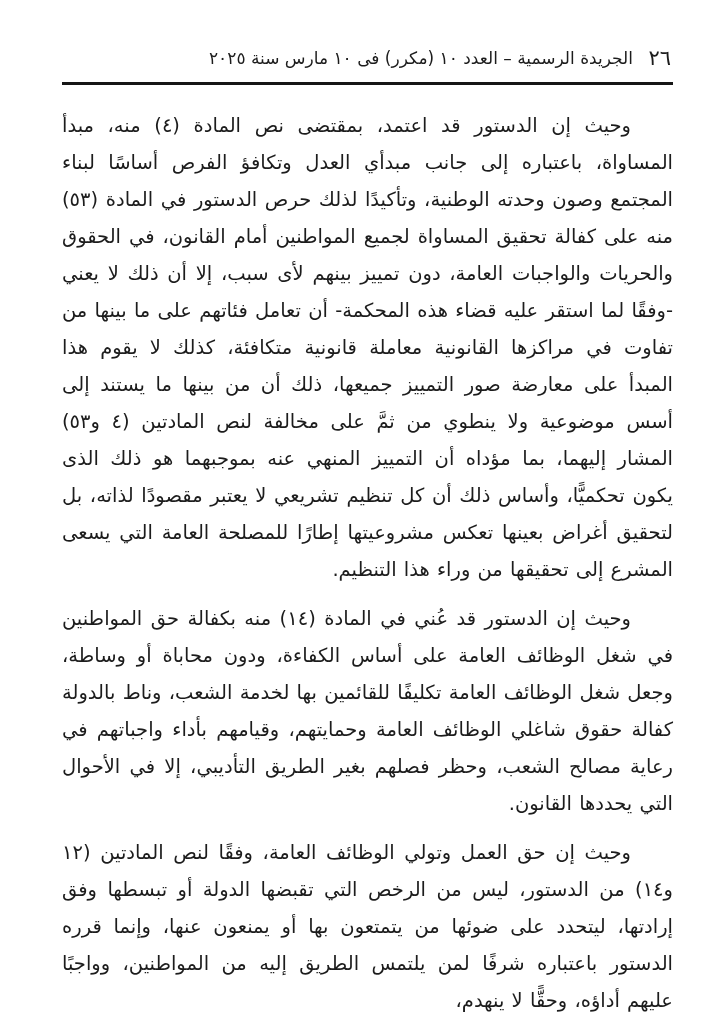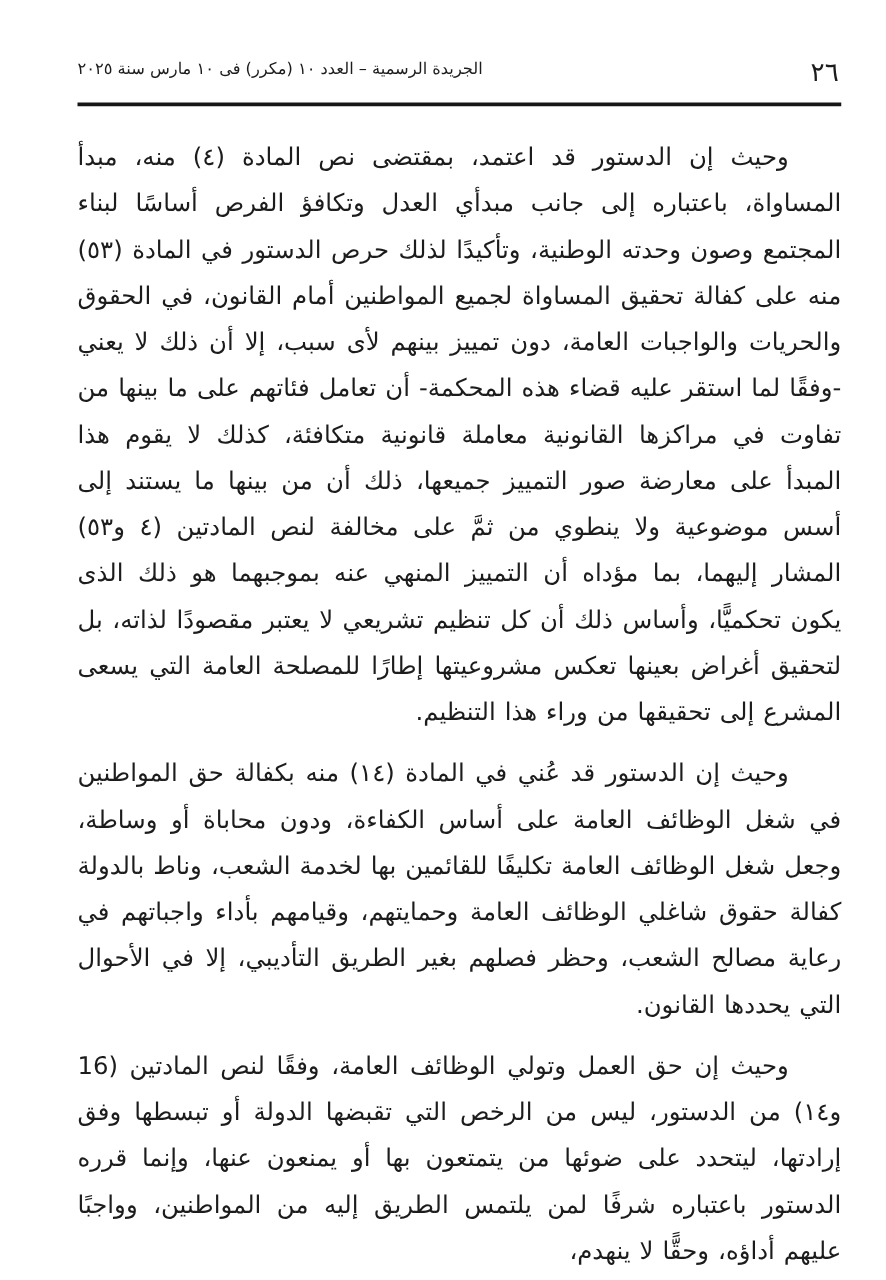"الجريدة الرسمية – العدد ١٠" .header-title { font-size: 13px -> 17px; text-align: left -> right }
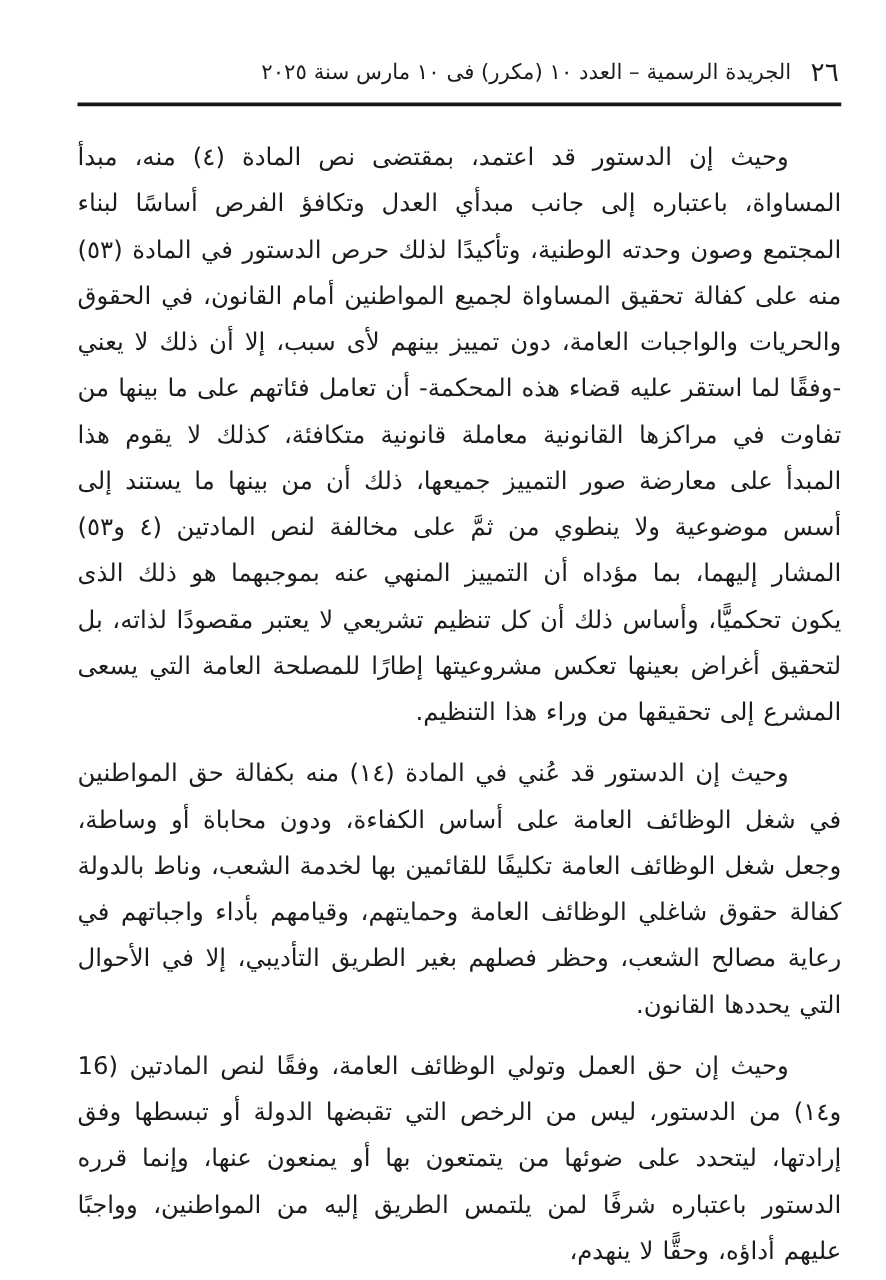"وحيث إن حق العمل وتولي" p { text: 16 -> ١٢ }
